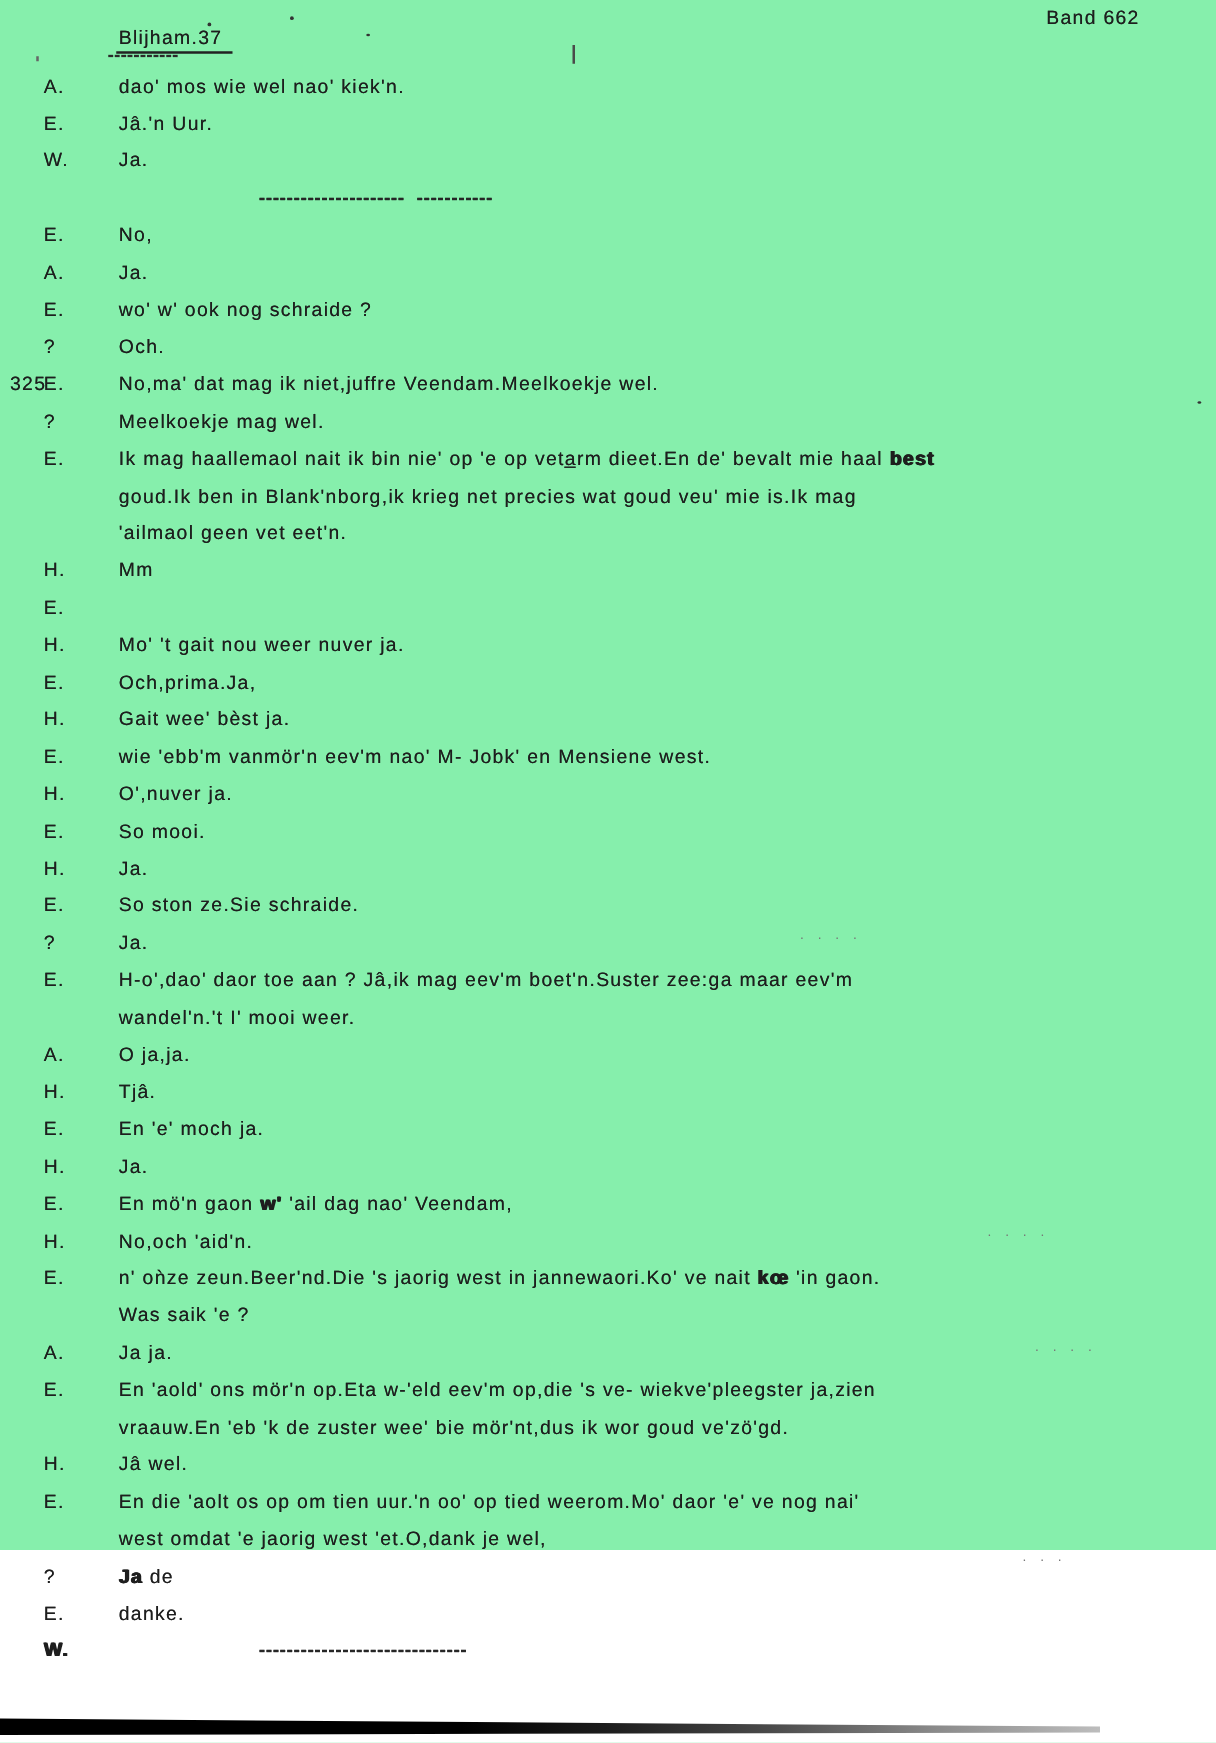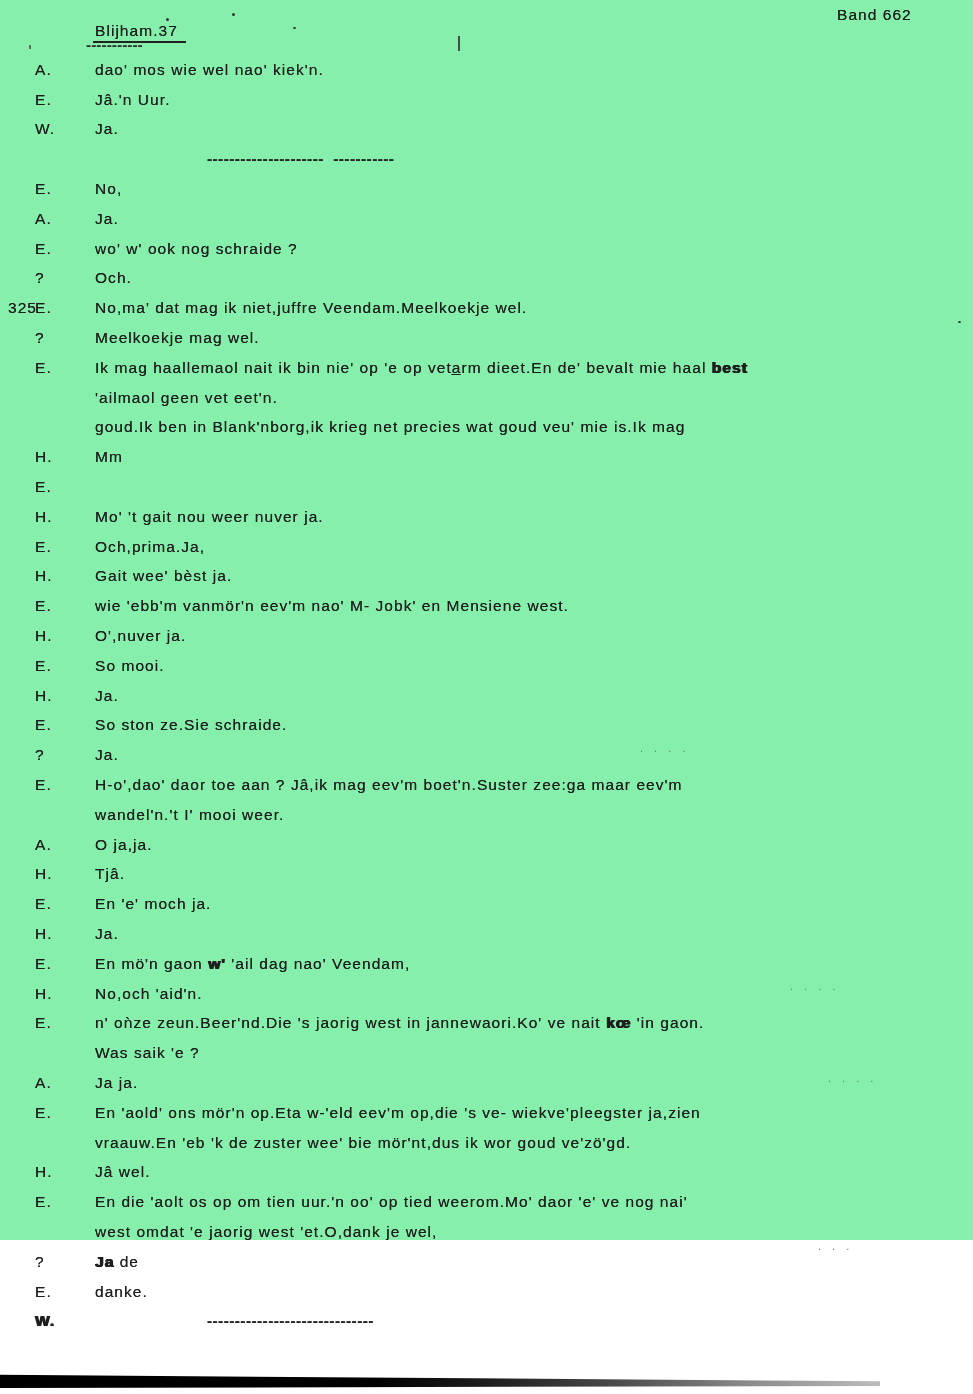"'ailmaol geen vet eet'n." div.line { order: before "goud.Ik ben in Blank'nborg,ik krieg" -> after "goud.Ik ben in Blank'nborg,ik krieg" }
